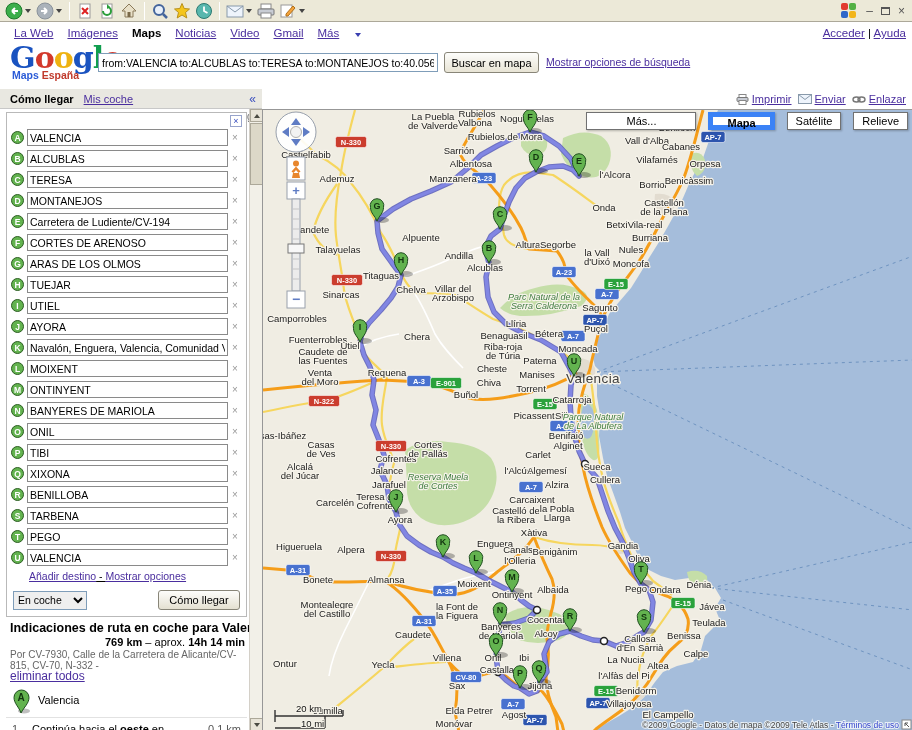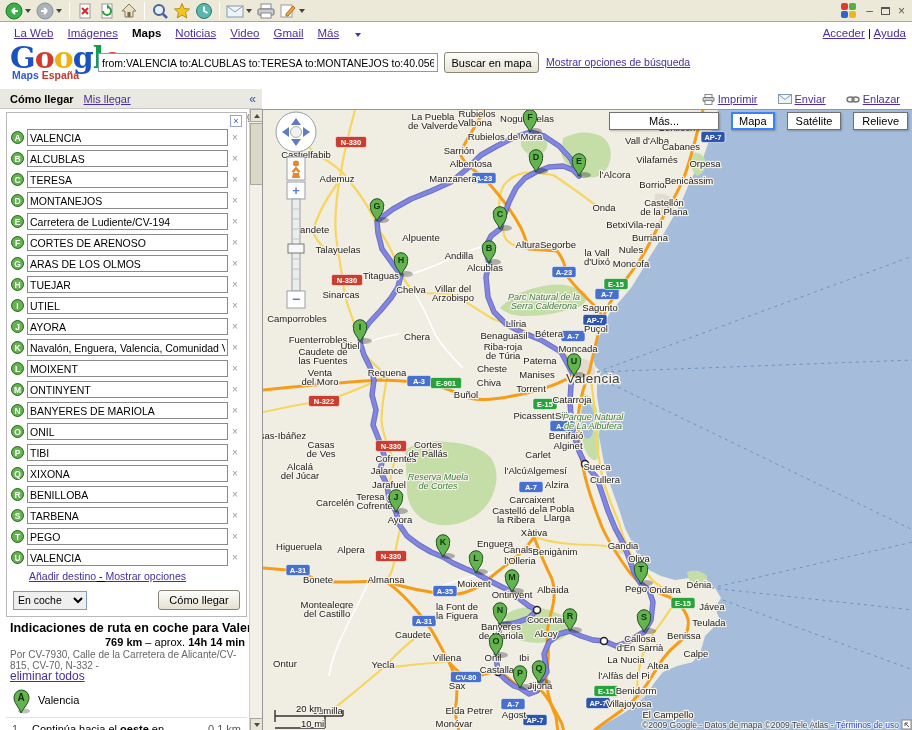"Mis llegar" span.lnk { text: llegar -> coche }
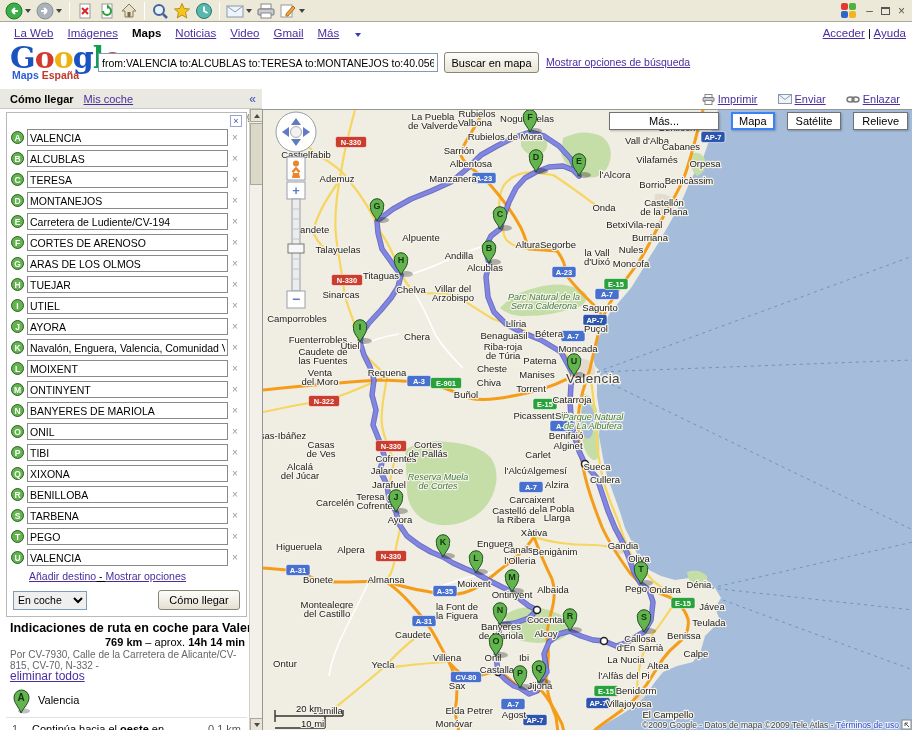"Imprimir" #map-toolbar { gap: 20px -> 6px; padding-right: 12px -> 6px }
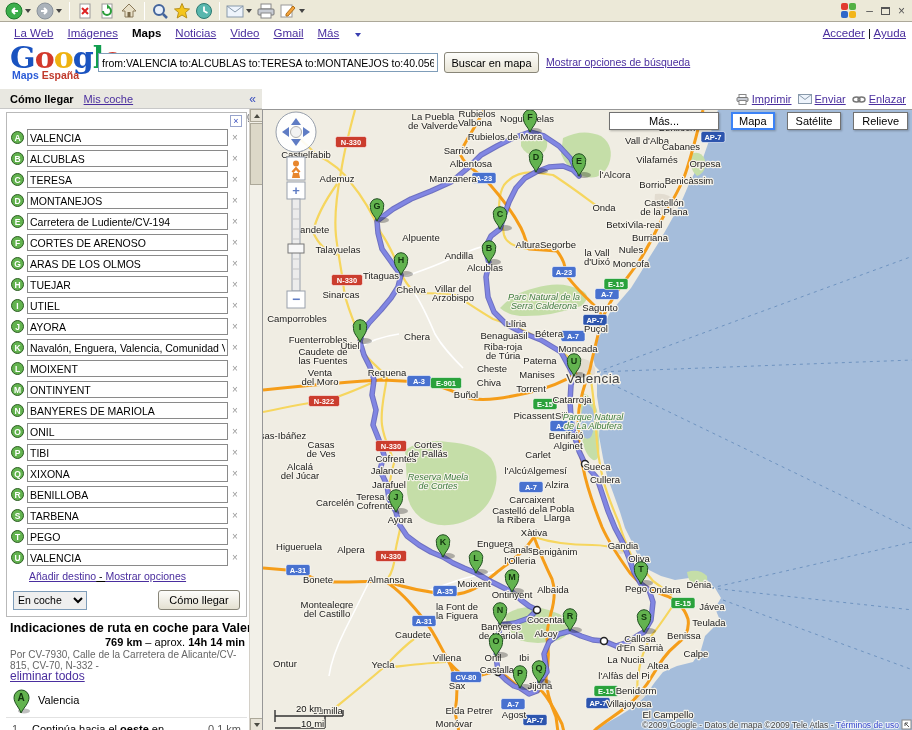"Mapa" .map-btn.active { border: 2px solid #3b82f6 -> 5px solid #3b82f6; font-weight: normal -> bold; padding: 0 6px -> 0 14px }
